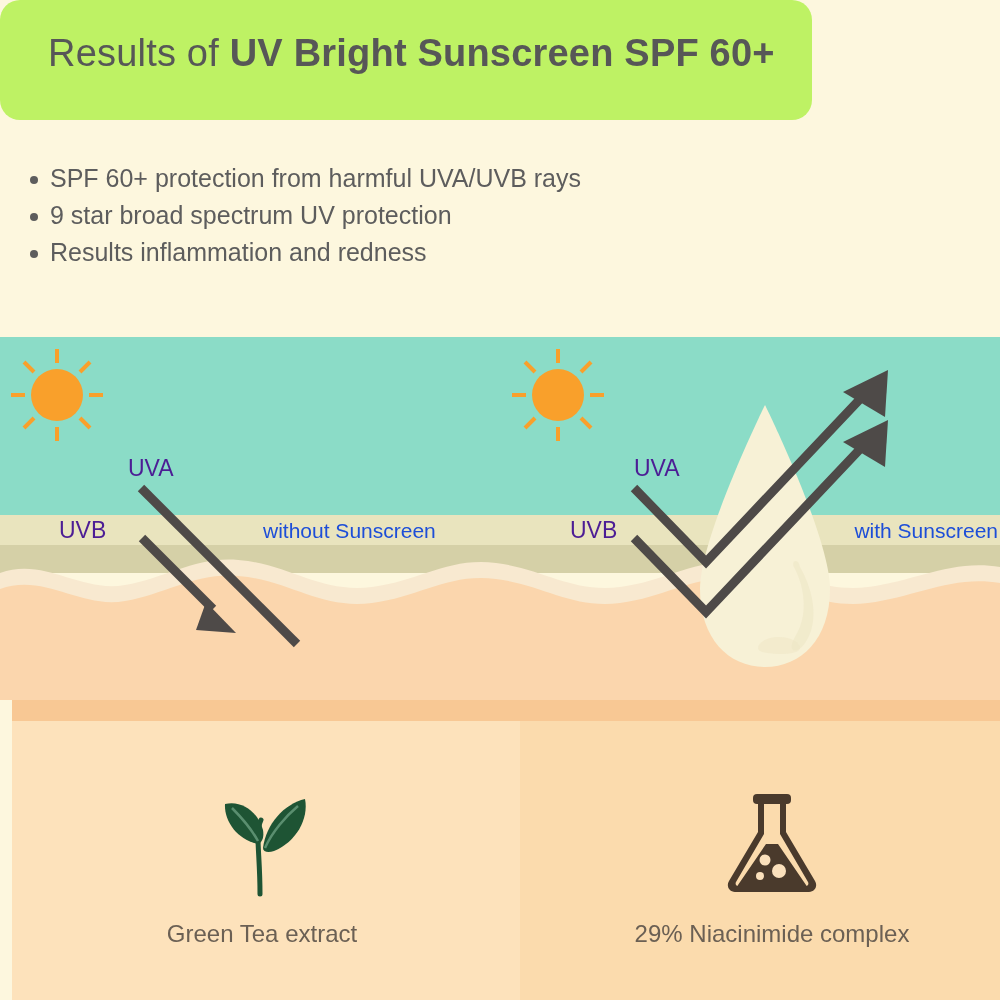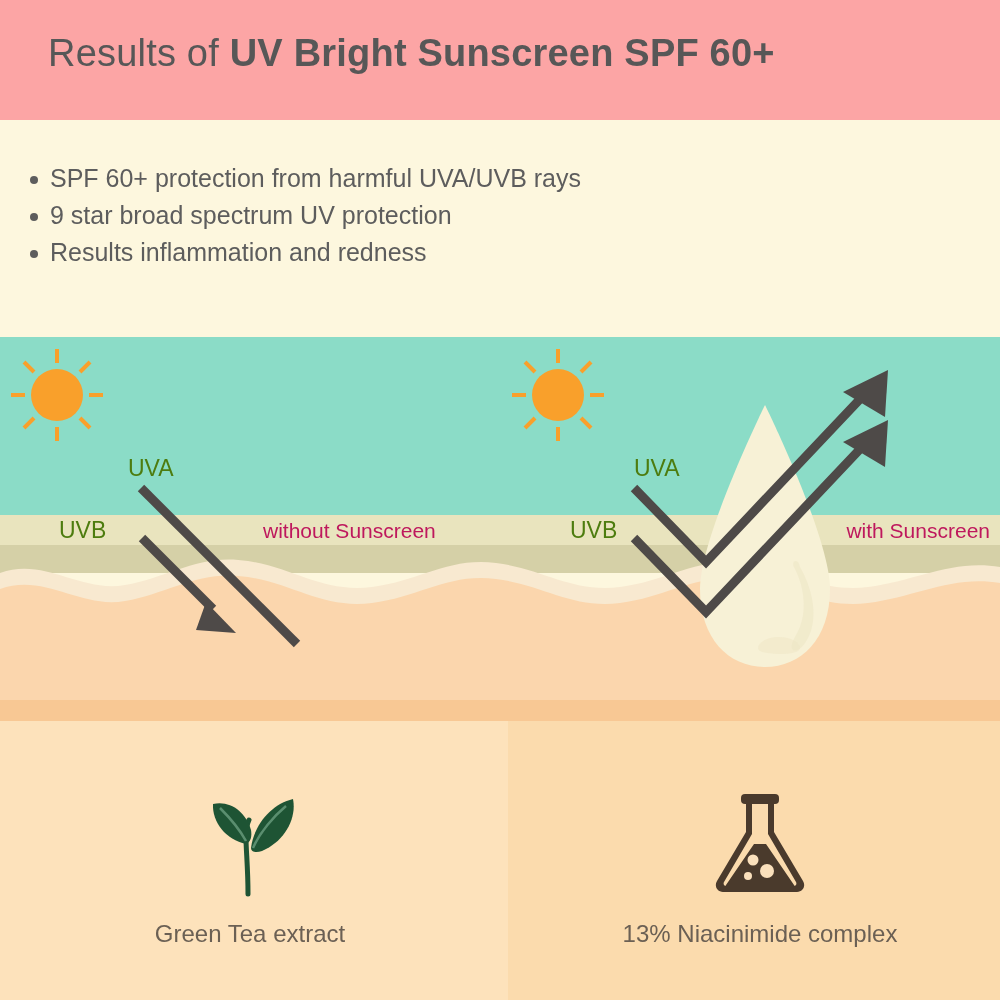"Results of UV Bright Sunscreen" .header { background: #fca5a5 -> #bef264; border-radius: none -> 20px; width: 1000px -> 812px }
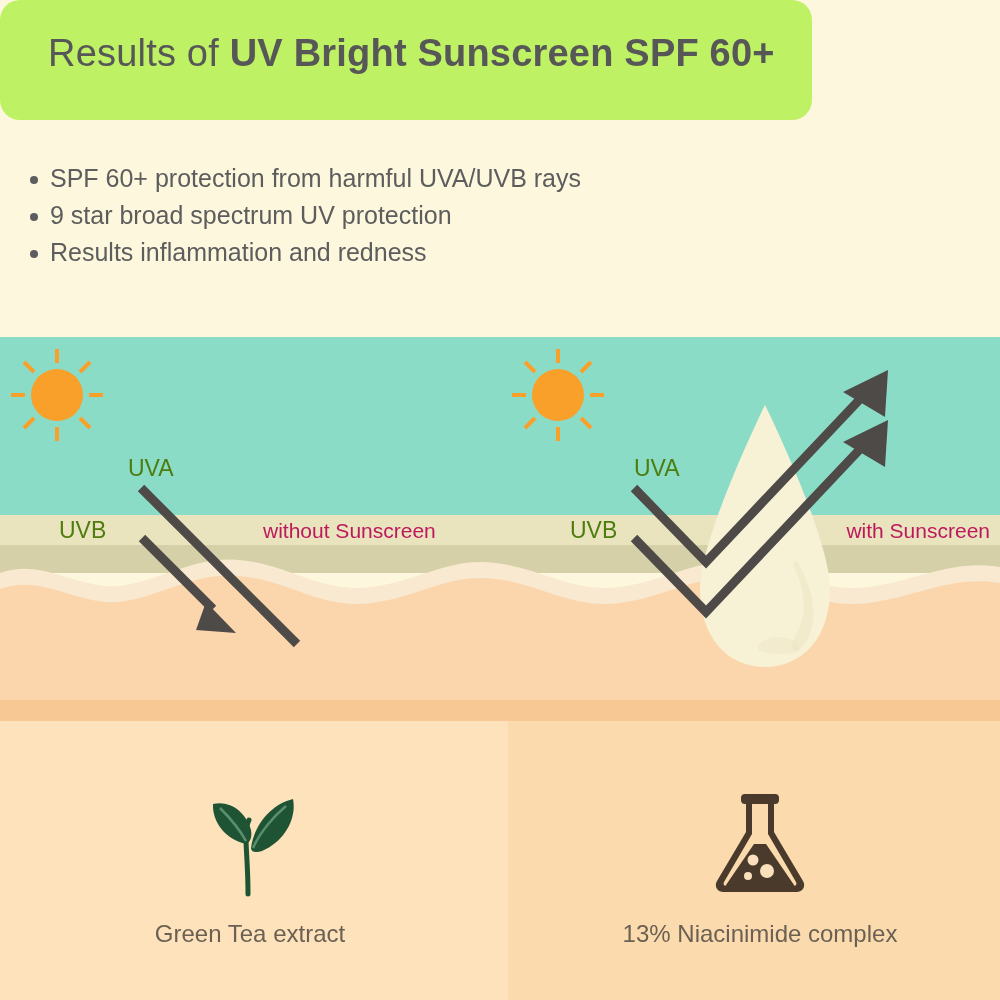"UVA" .ray-label { color: #4d7c0f -> #4c1d95 }
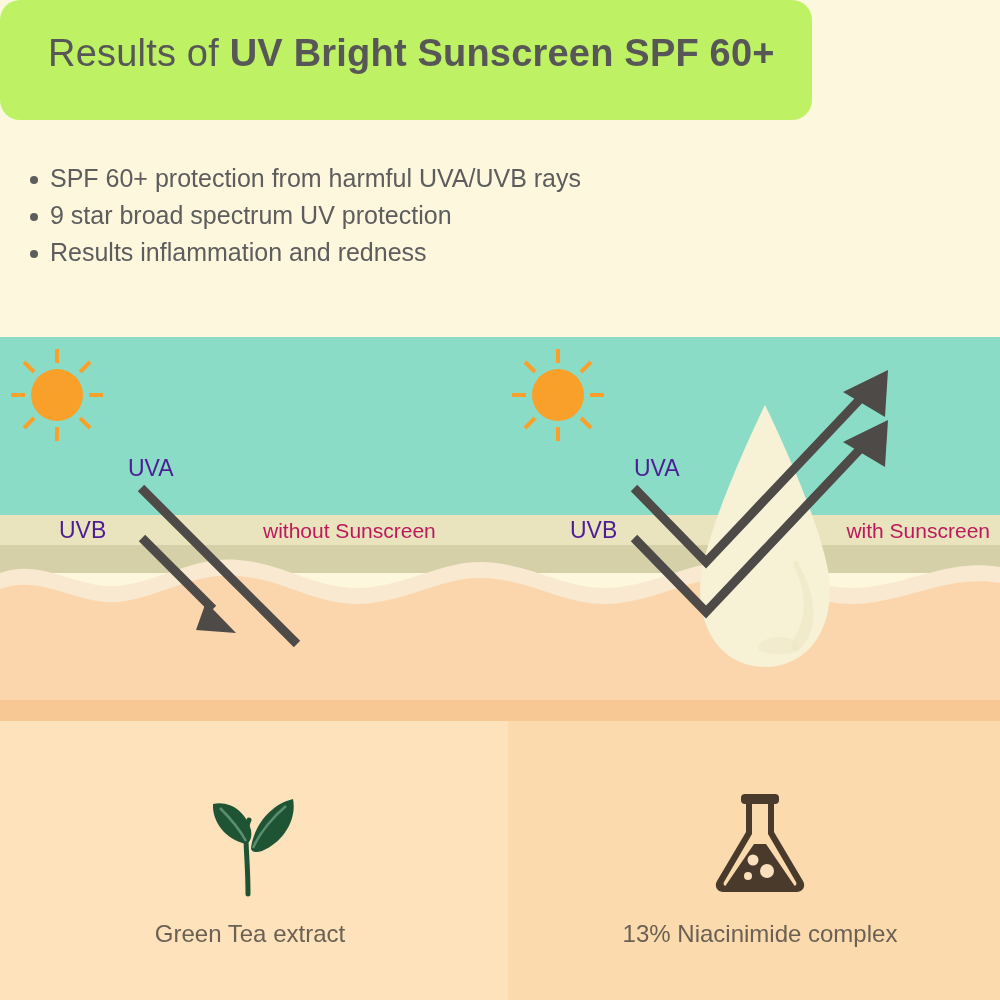"without Sunscreen" .illus-label { color: #be185d -> #1d4ed8 }
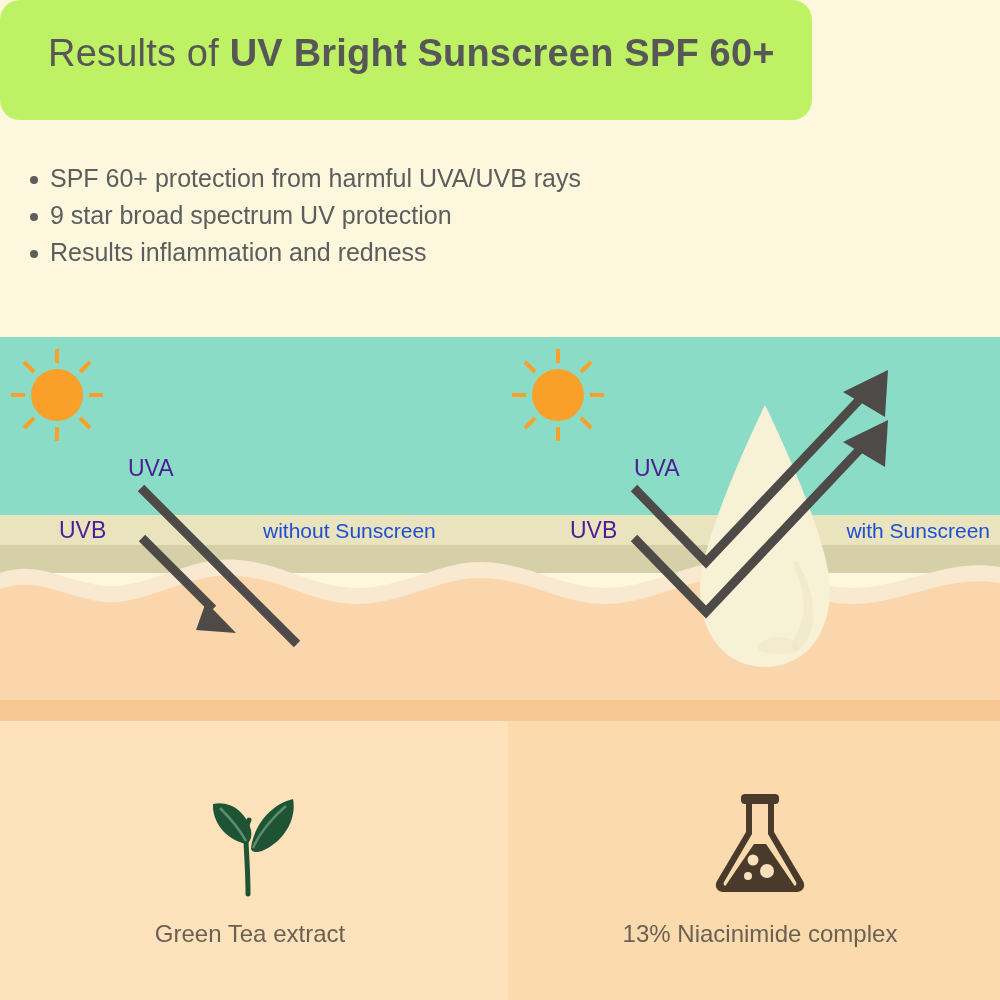"with Sunscreen" .label-with { right: 10px -> 2px }
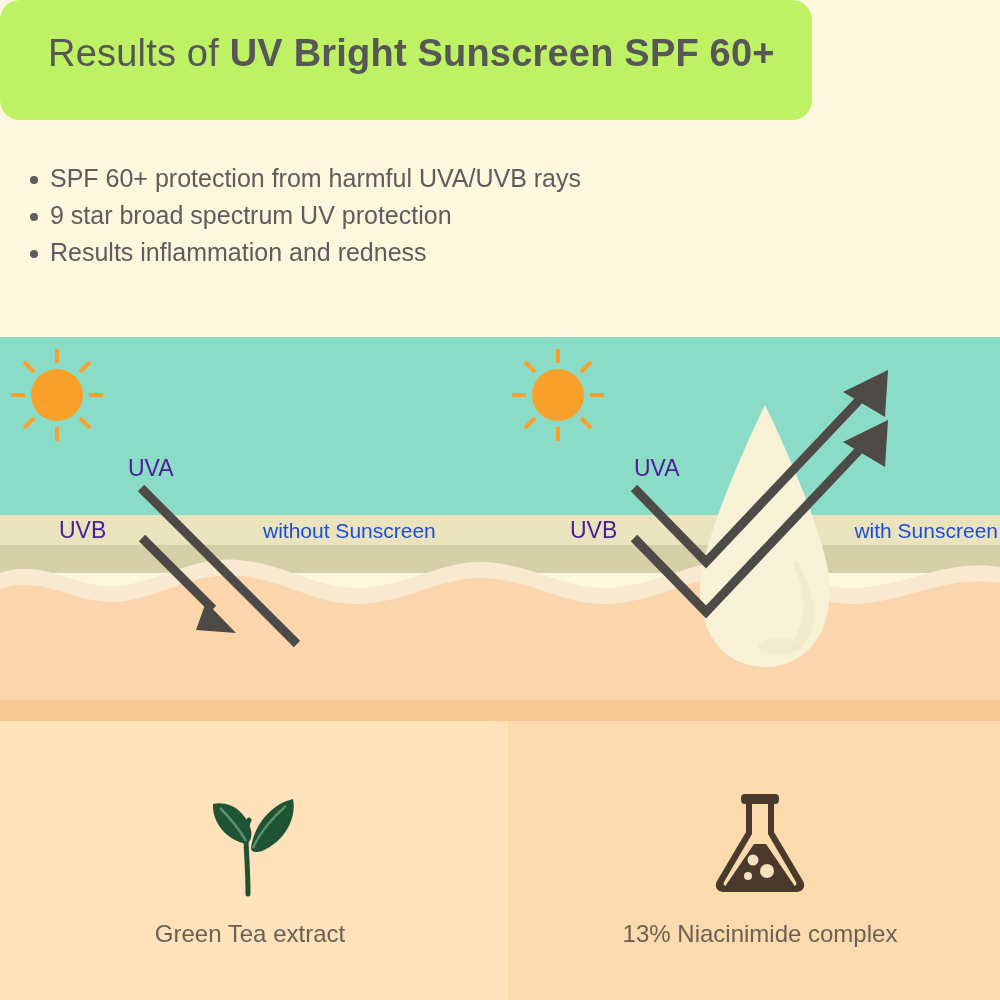"Green Tea extract" .bottom { left: 0 -> 12px }
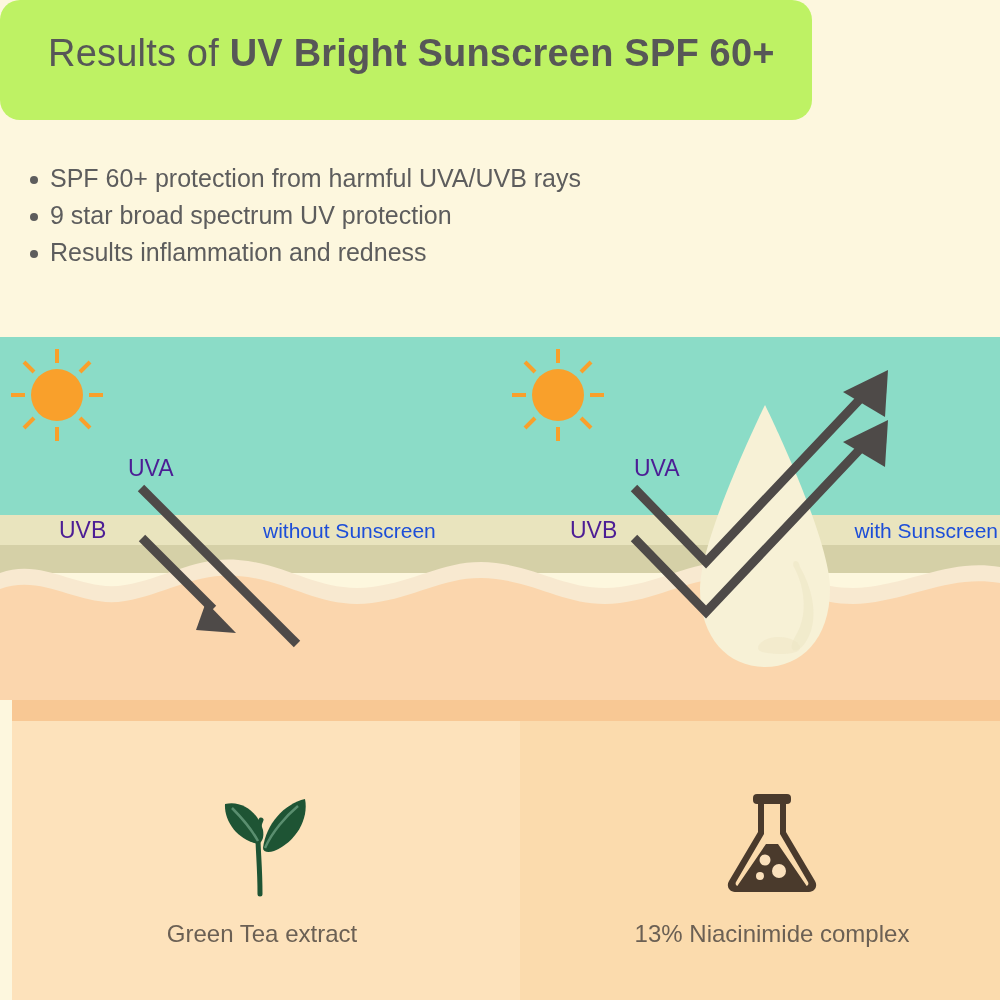"13% Niacinimide complex" div.ing-label { text: 13% -> 29% }
